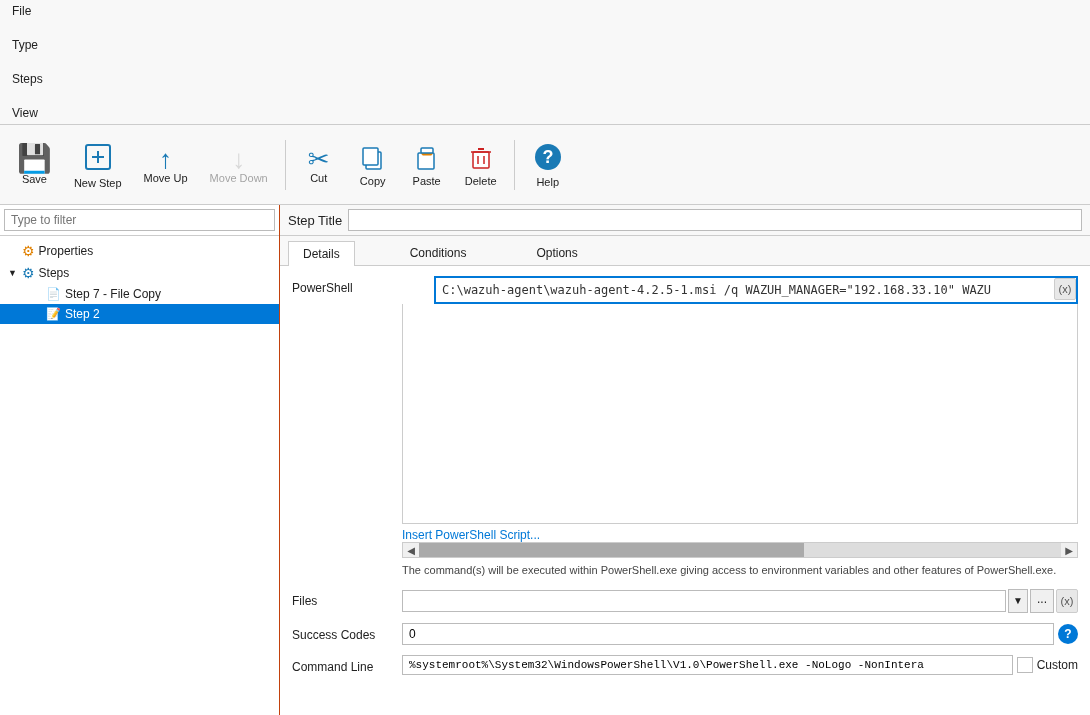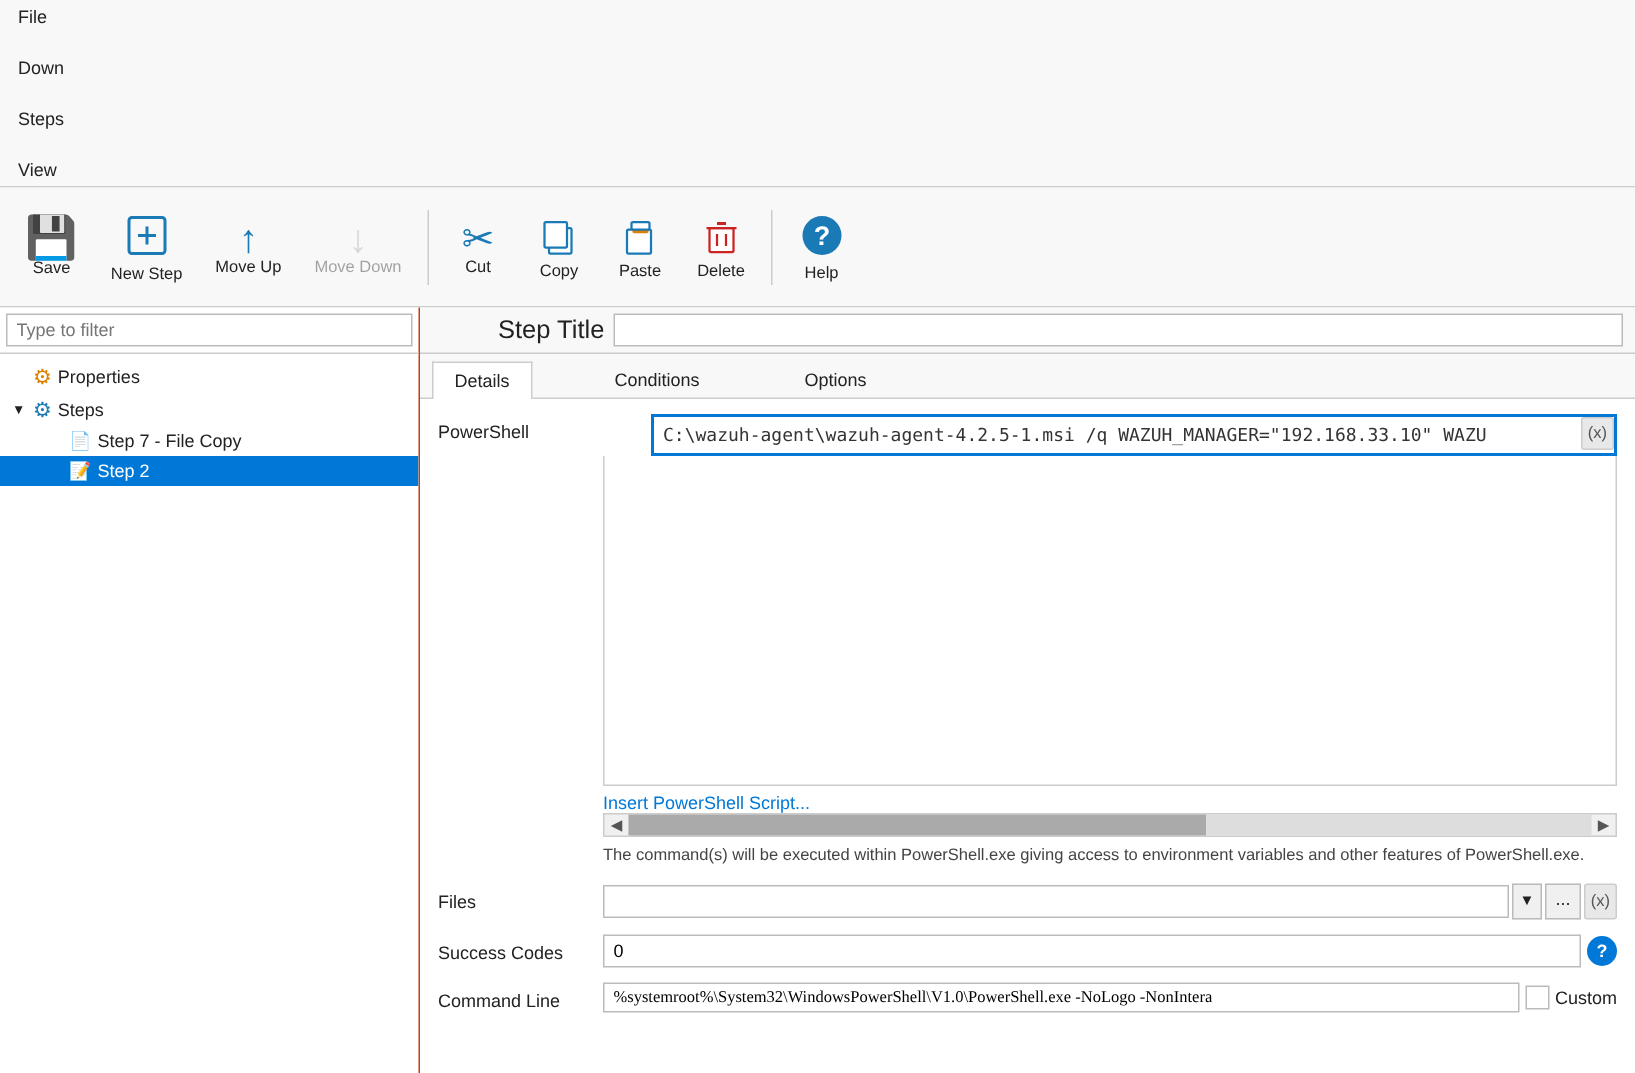"Down" span { text: Down -> Type }
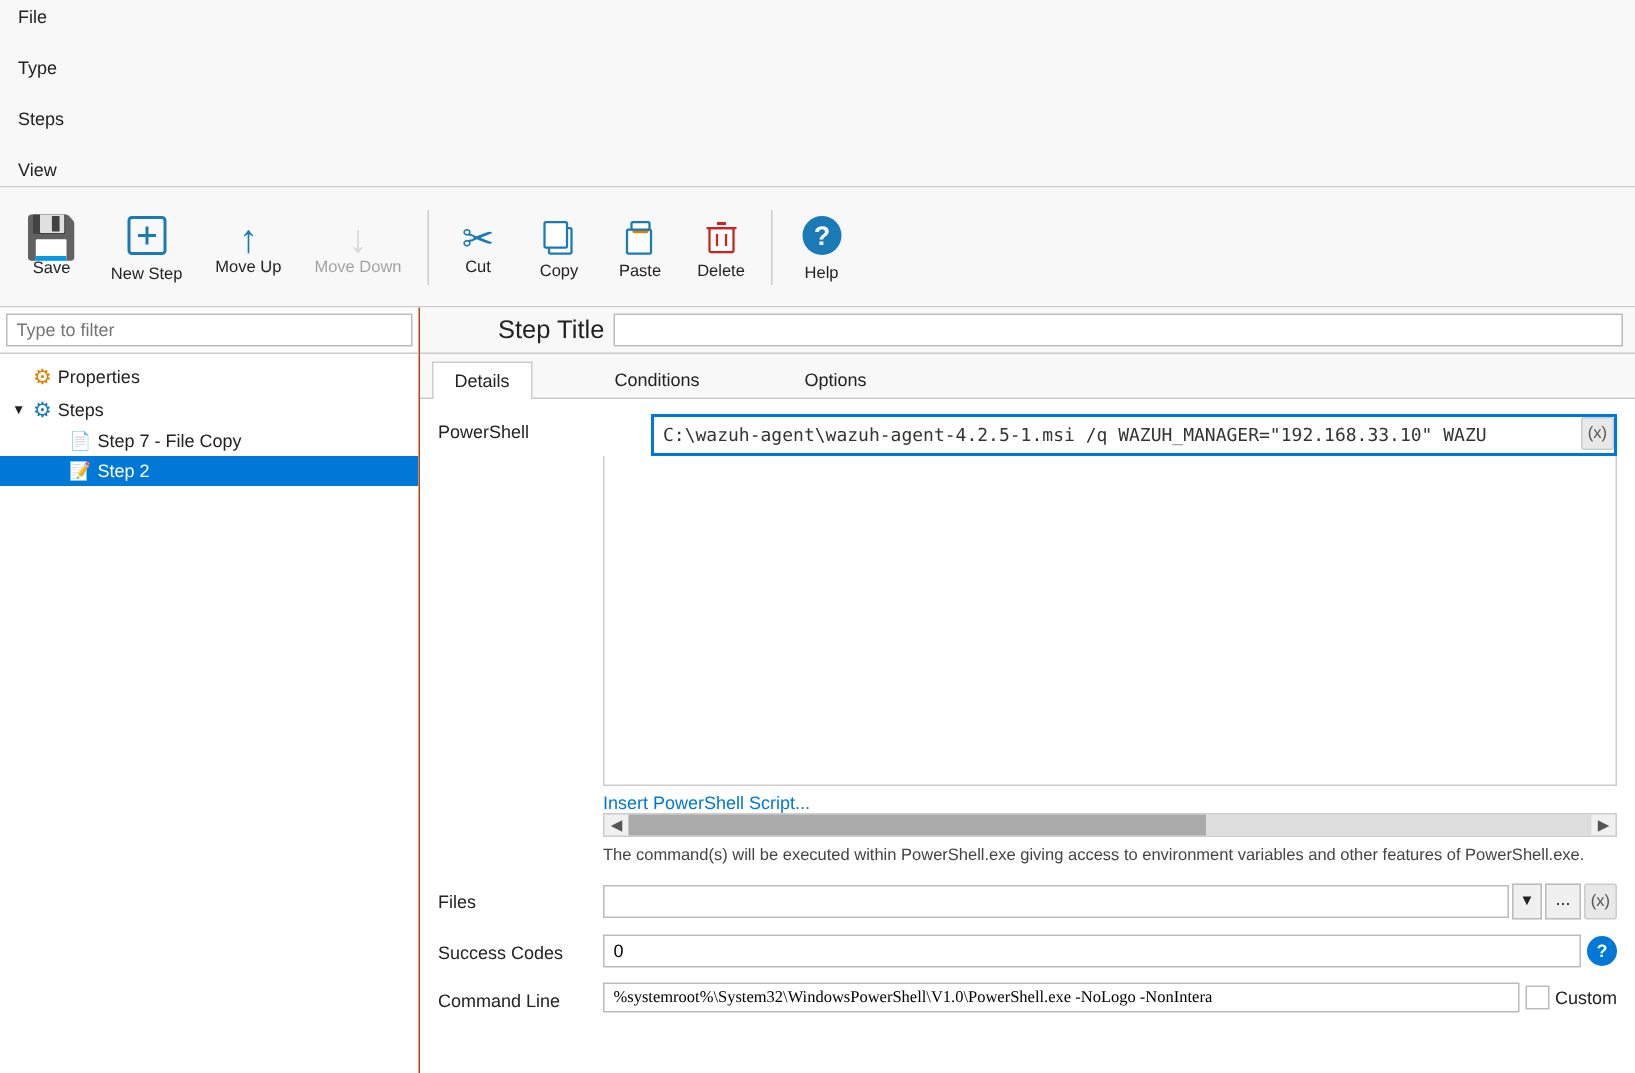"Step Title" .step-title-label { font-size: 17px -> 13px; margin-left: 44px -> none }
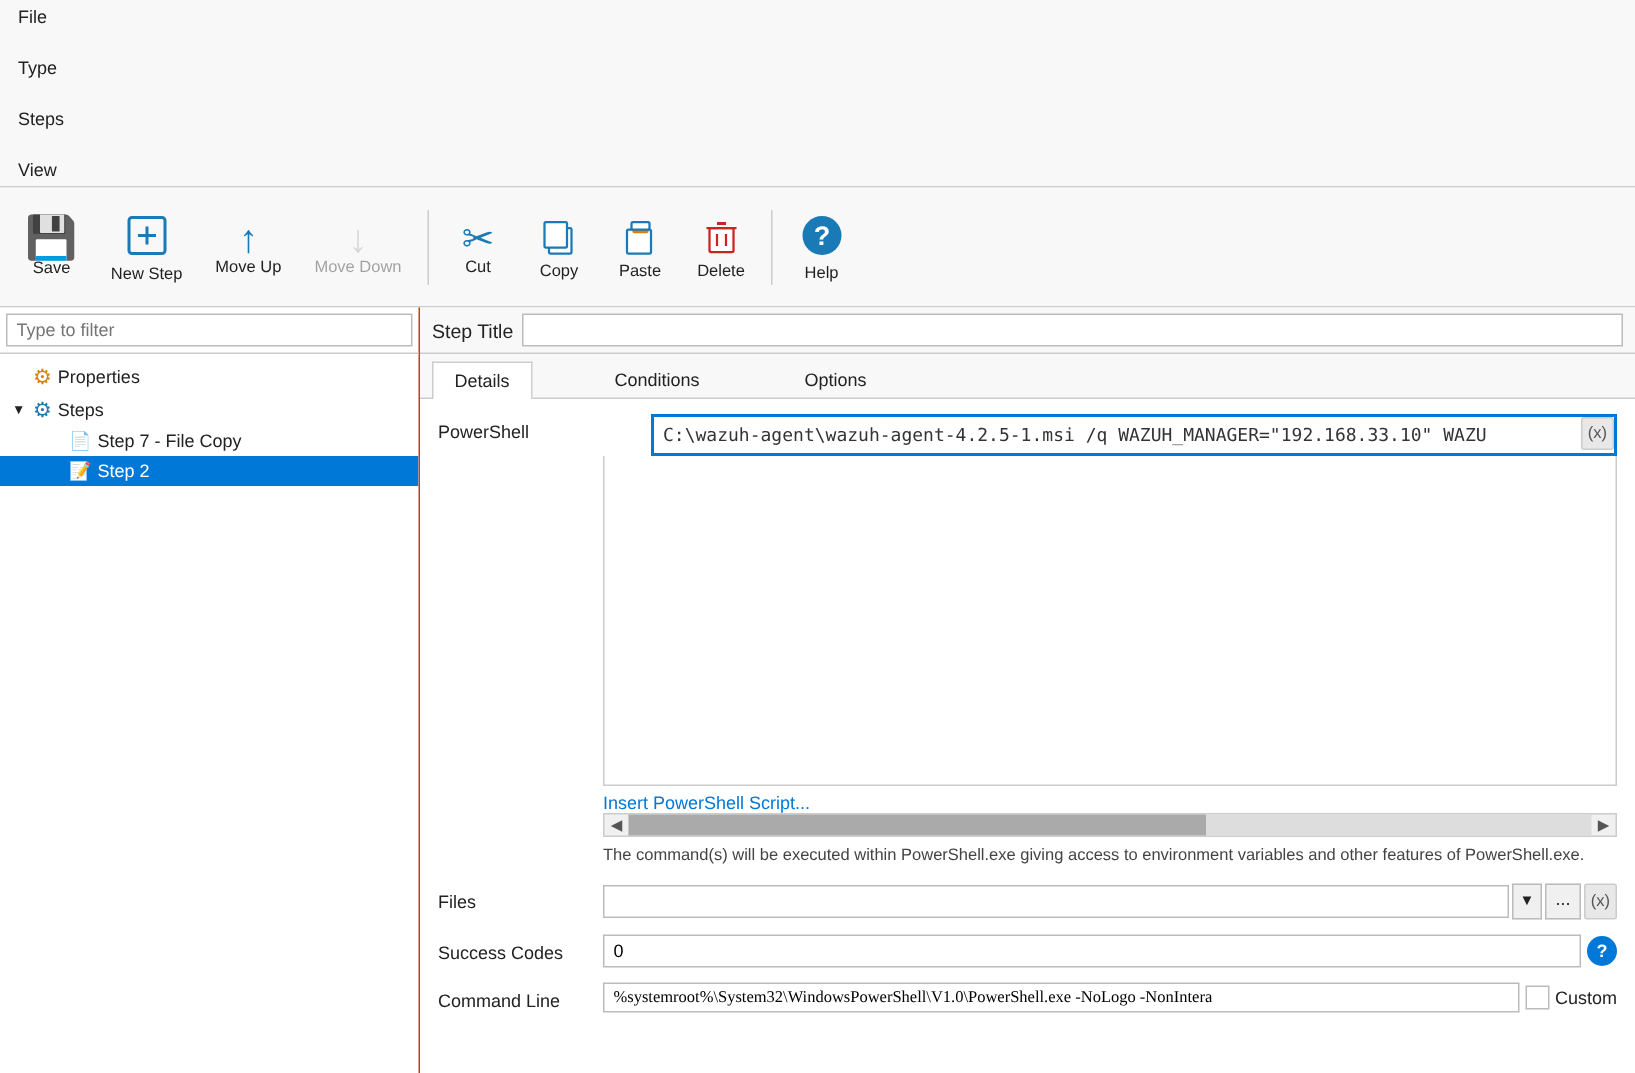"%systemroot%\System32\WindowsPowerShell\" .cmdline-input { font-family: Liberation Serif, serif -> Liberation Mono, monospace }
